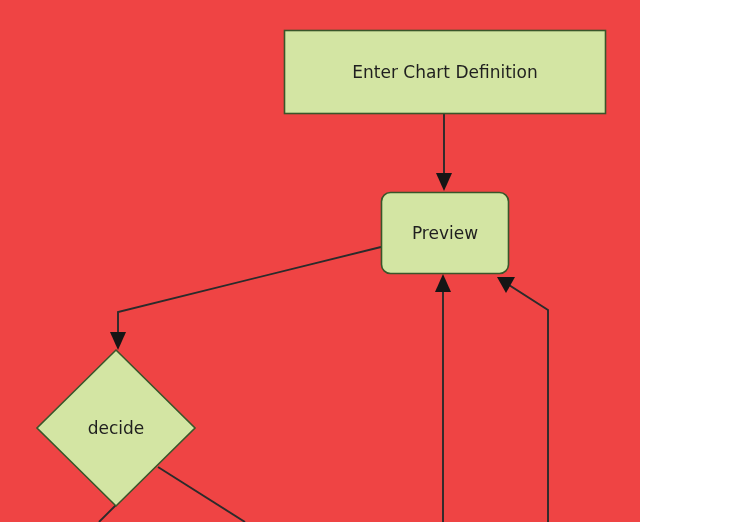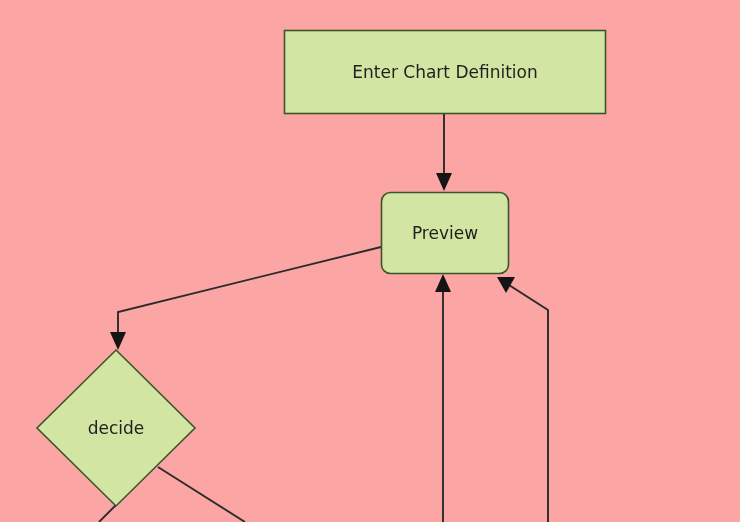"Enter Chart Definition" #flowchart-canvas { background: #fca5a5 -> #ef4444; width: 740px -> 640px }
